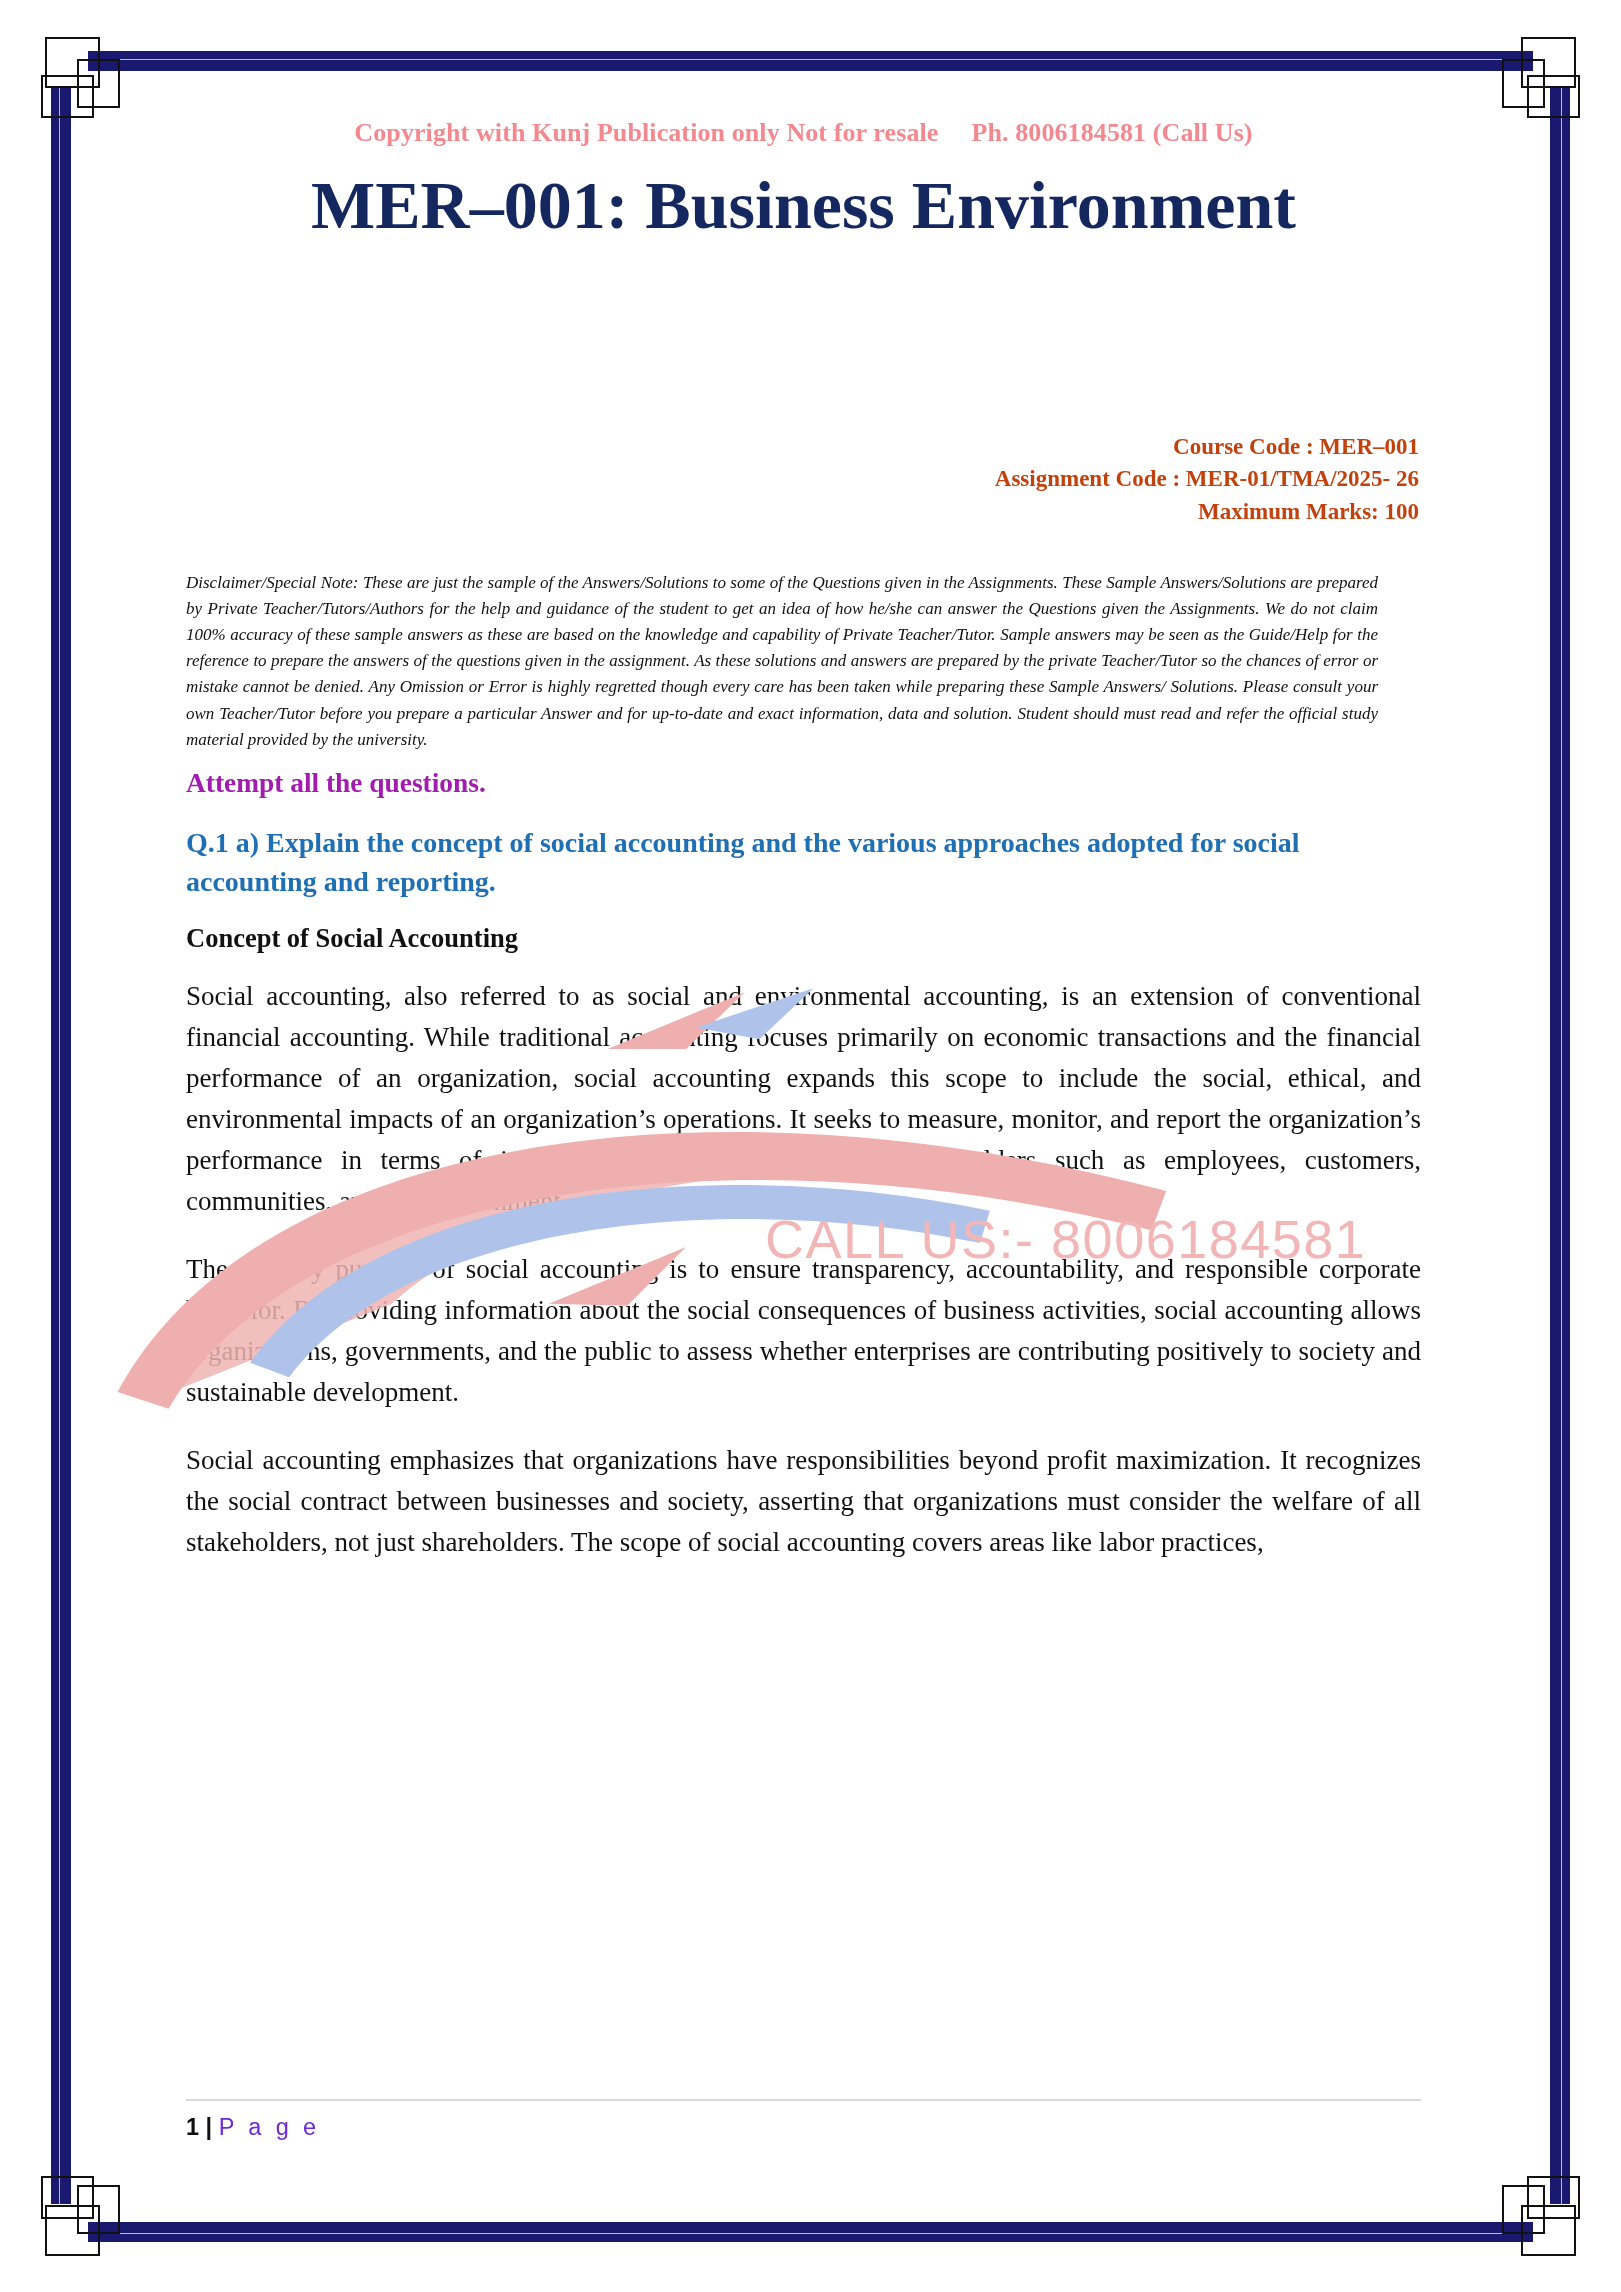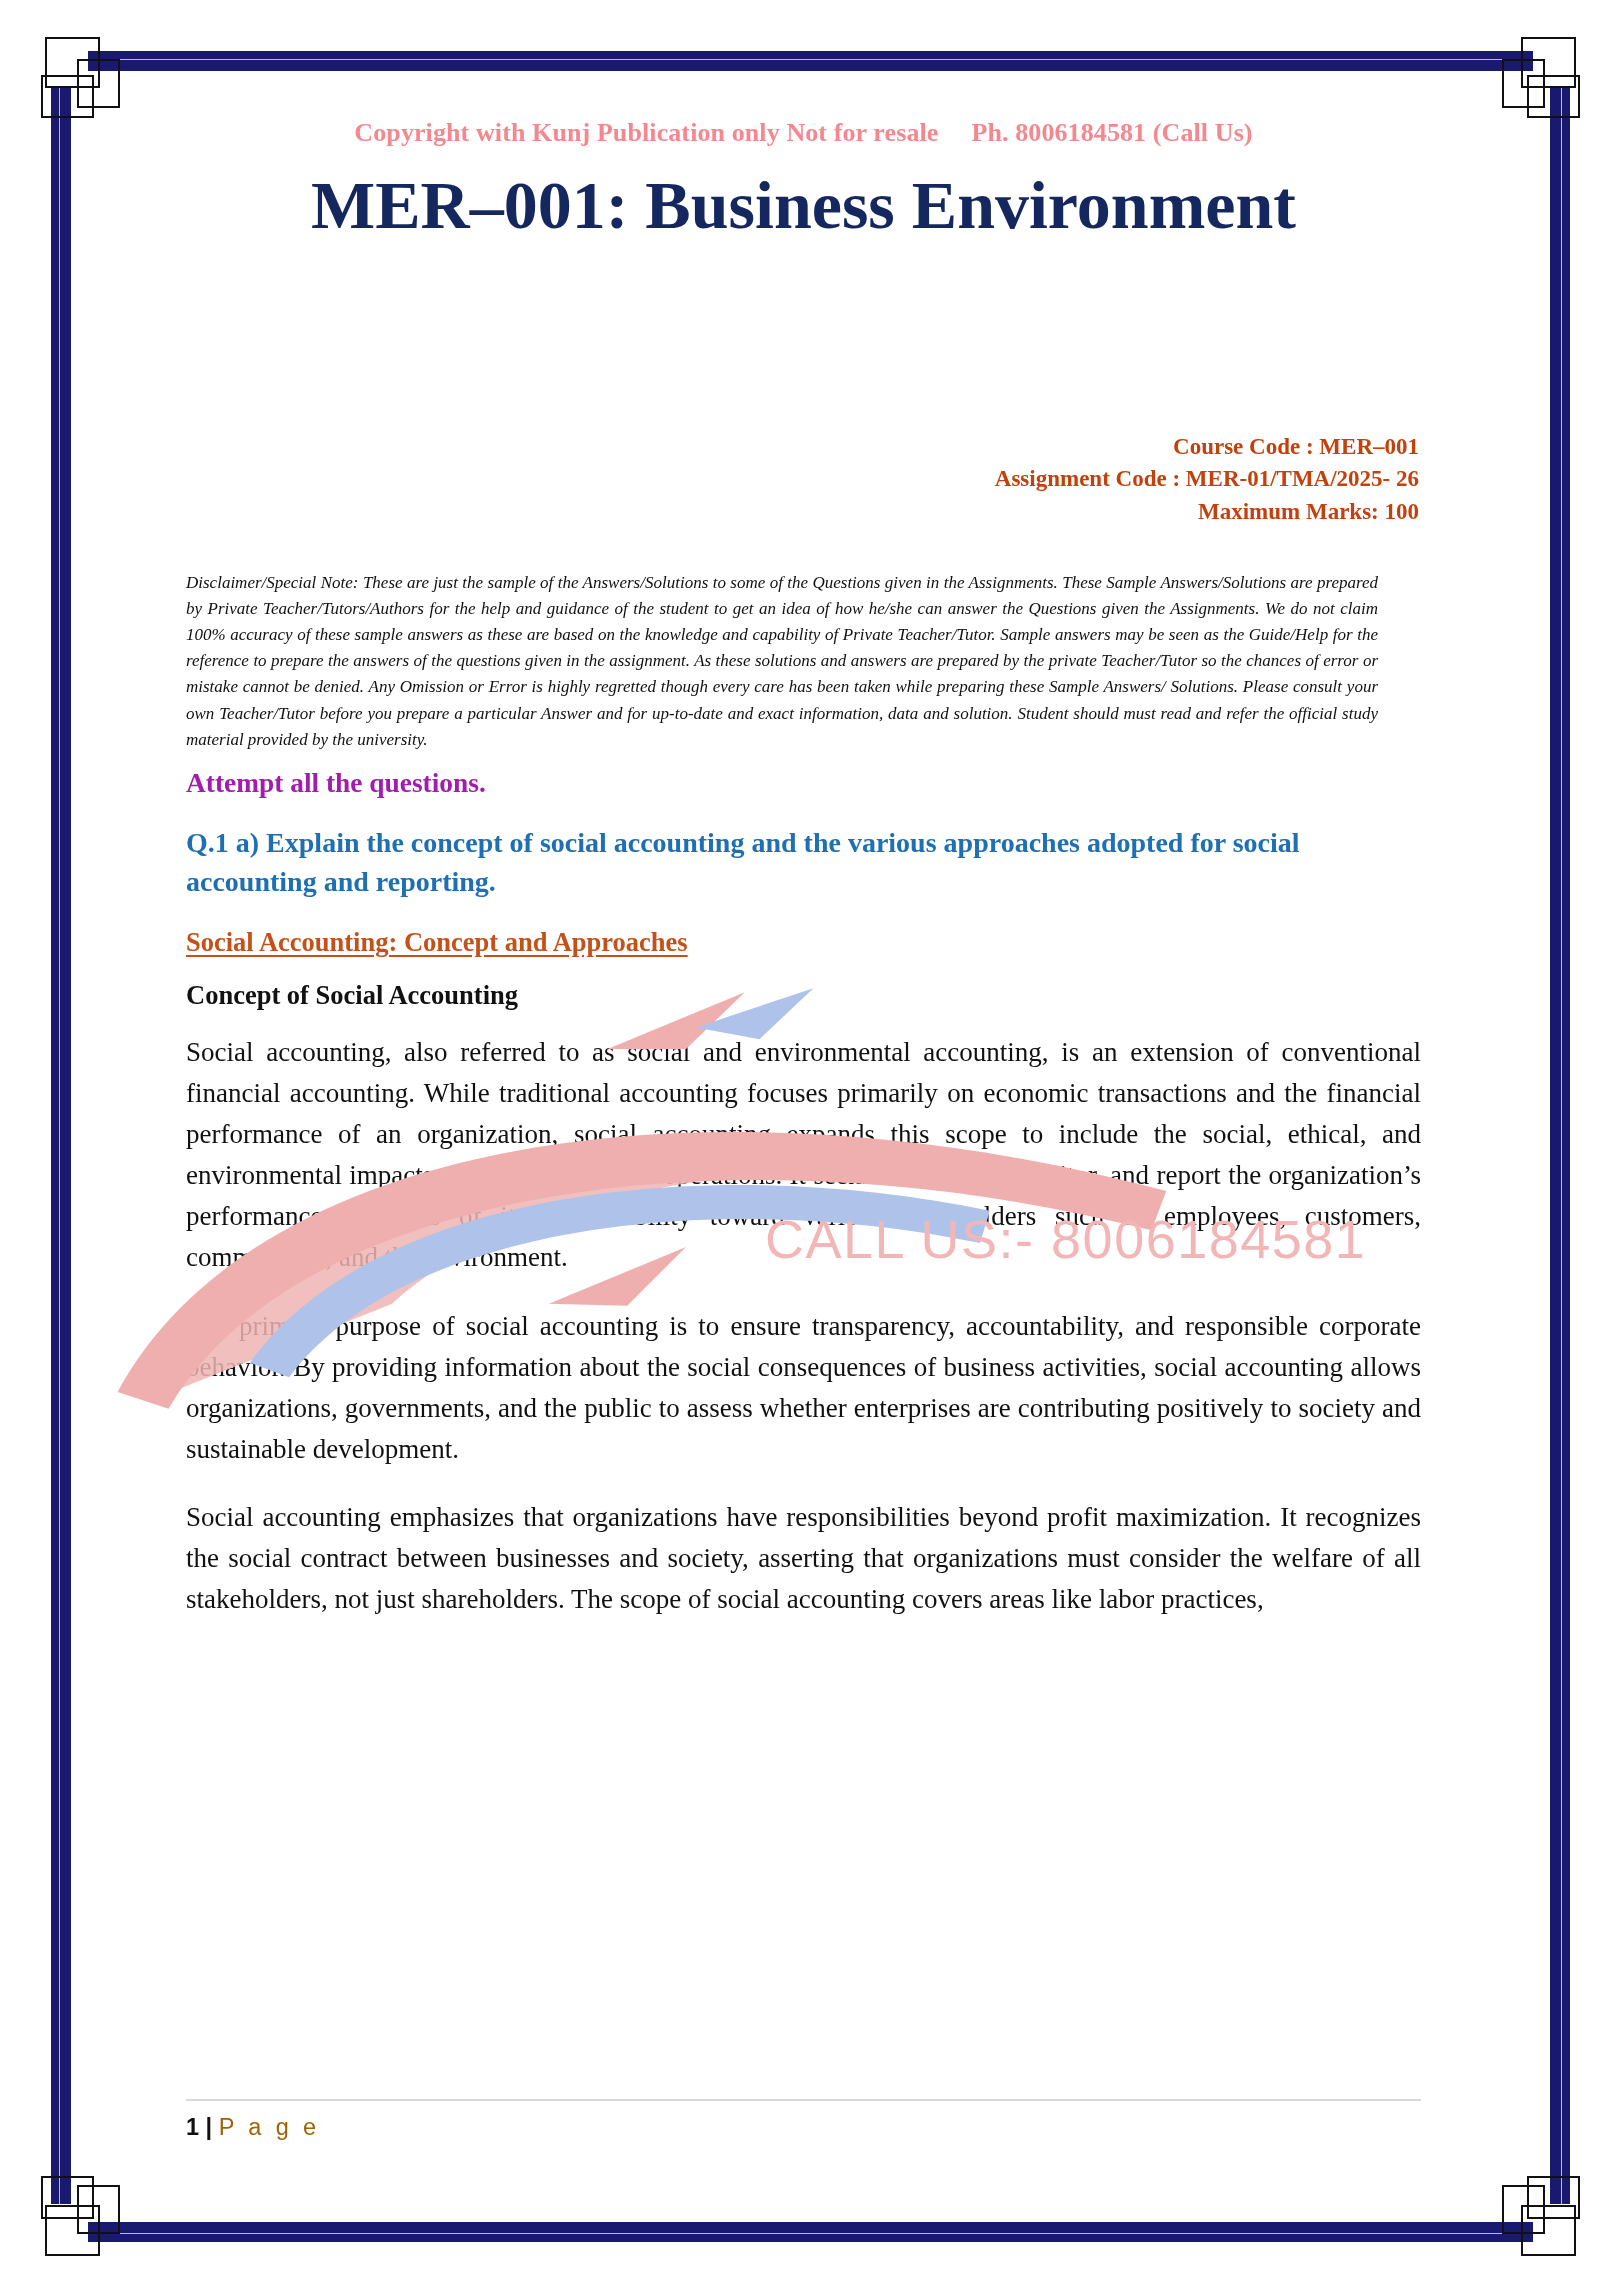"Social Accounting: Concept and" div { html: <div> <span>Social Accounting: Concept and Approaches</span> </div> -> none }
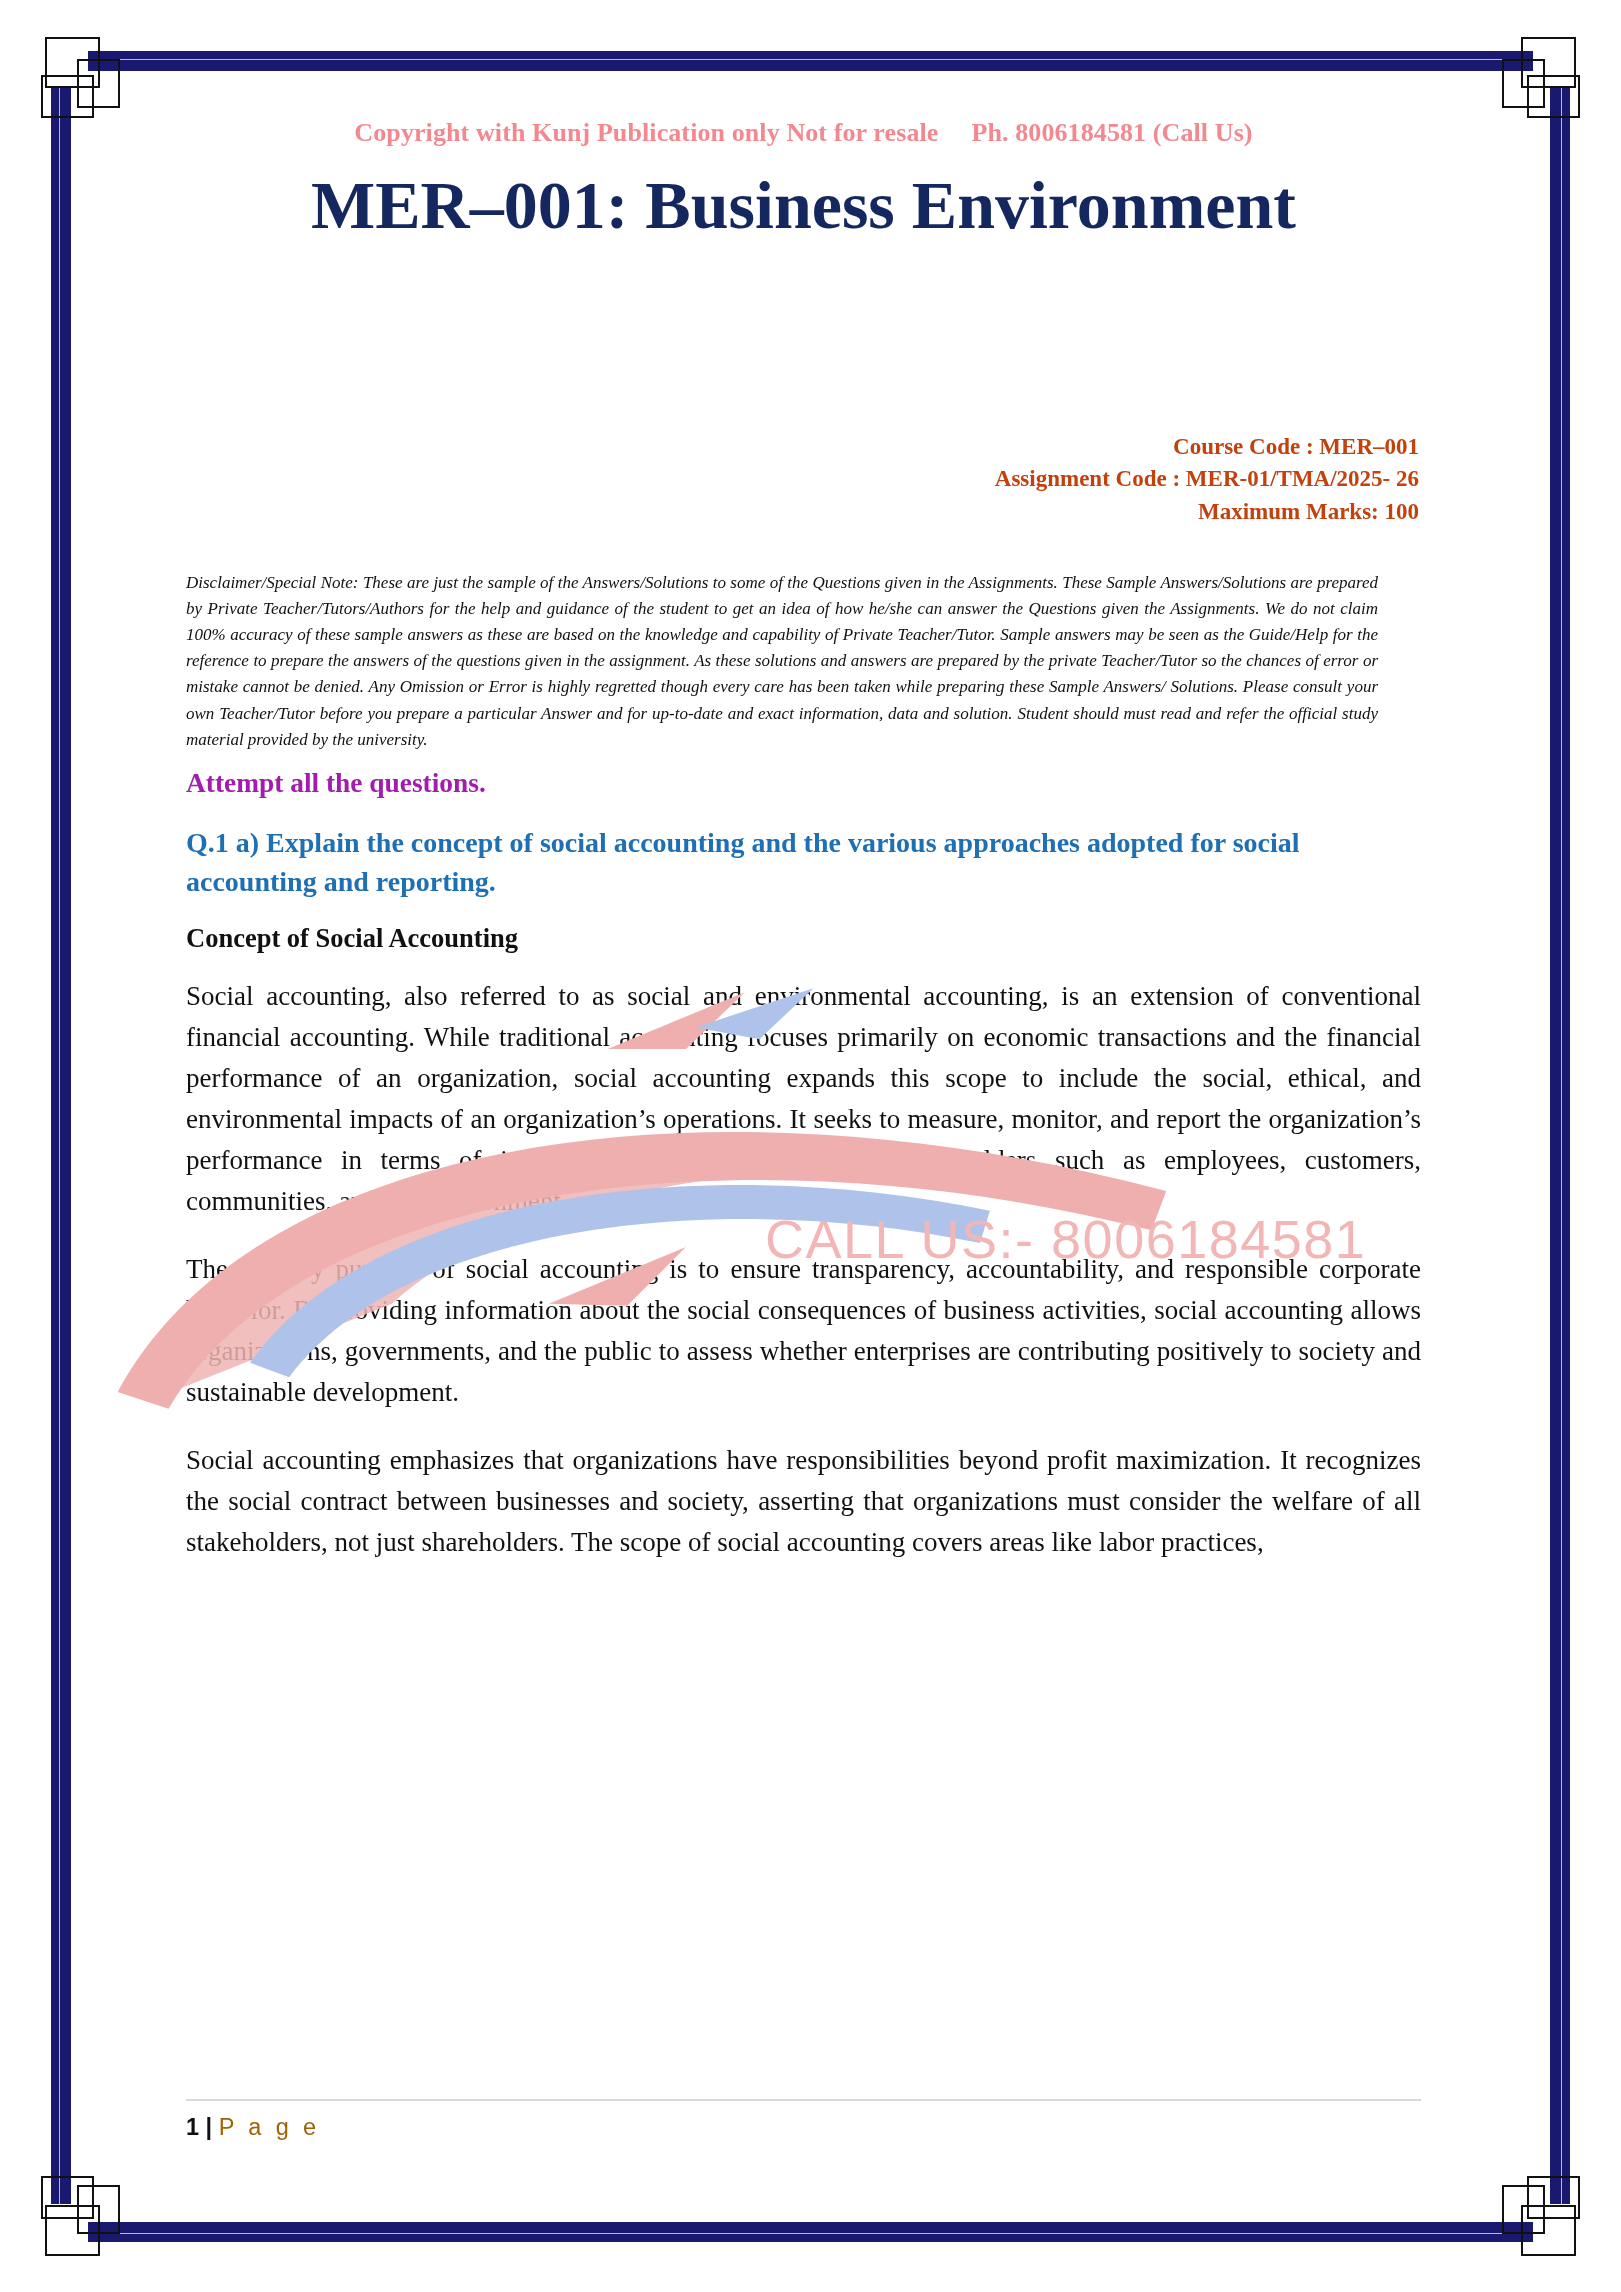"P a g e" #footer .pword { color: #a16207 -> #6d28d9 }
